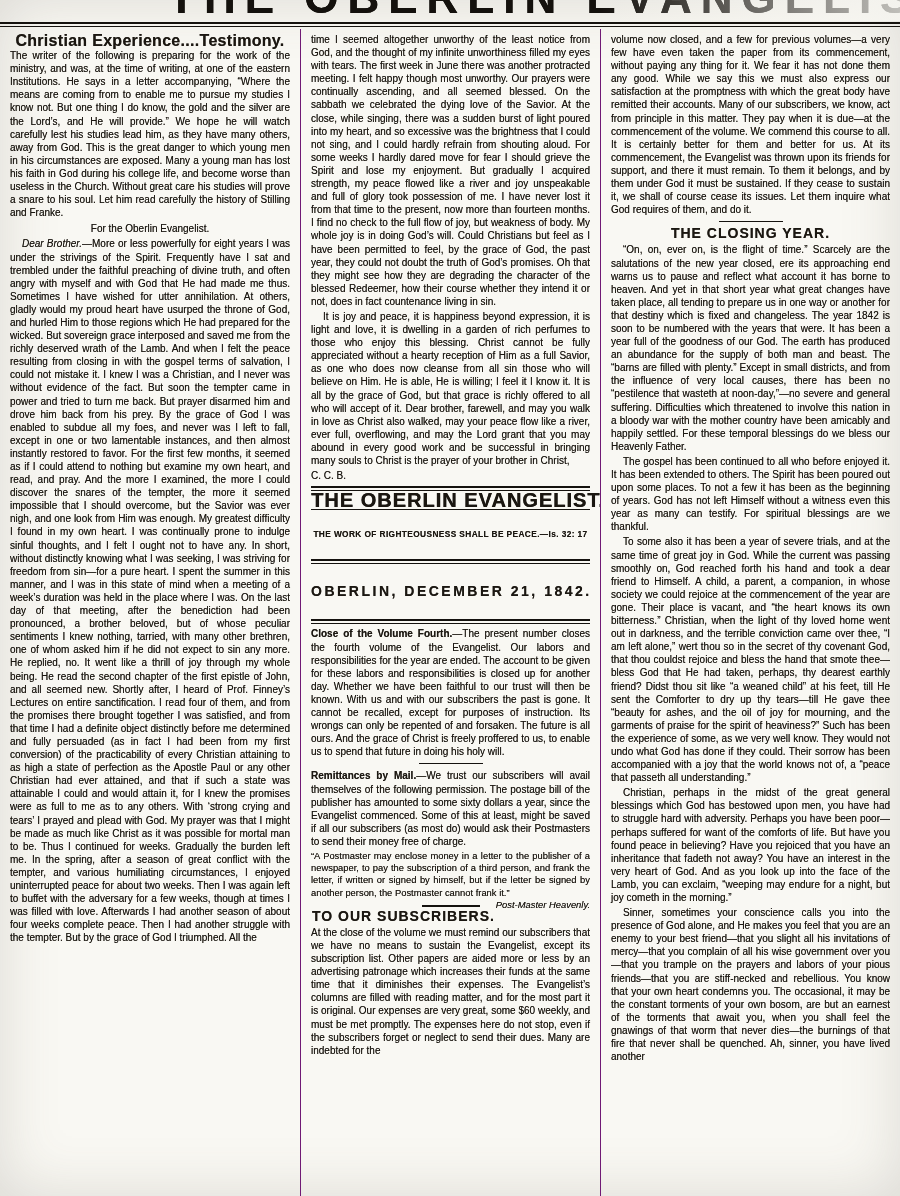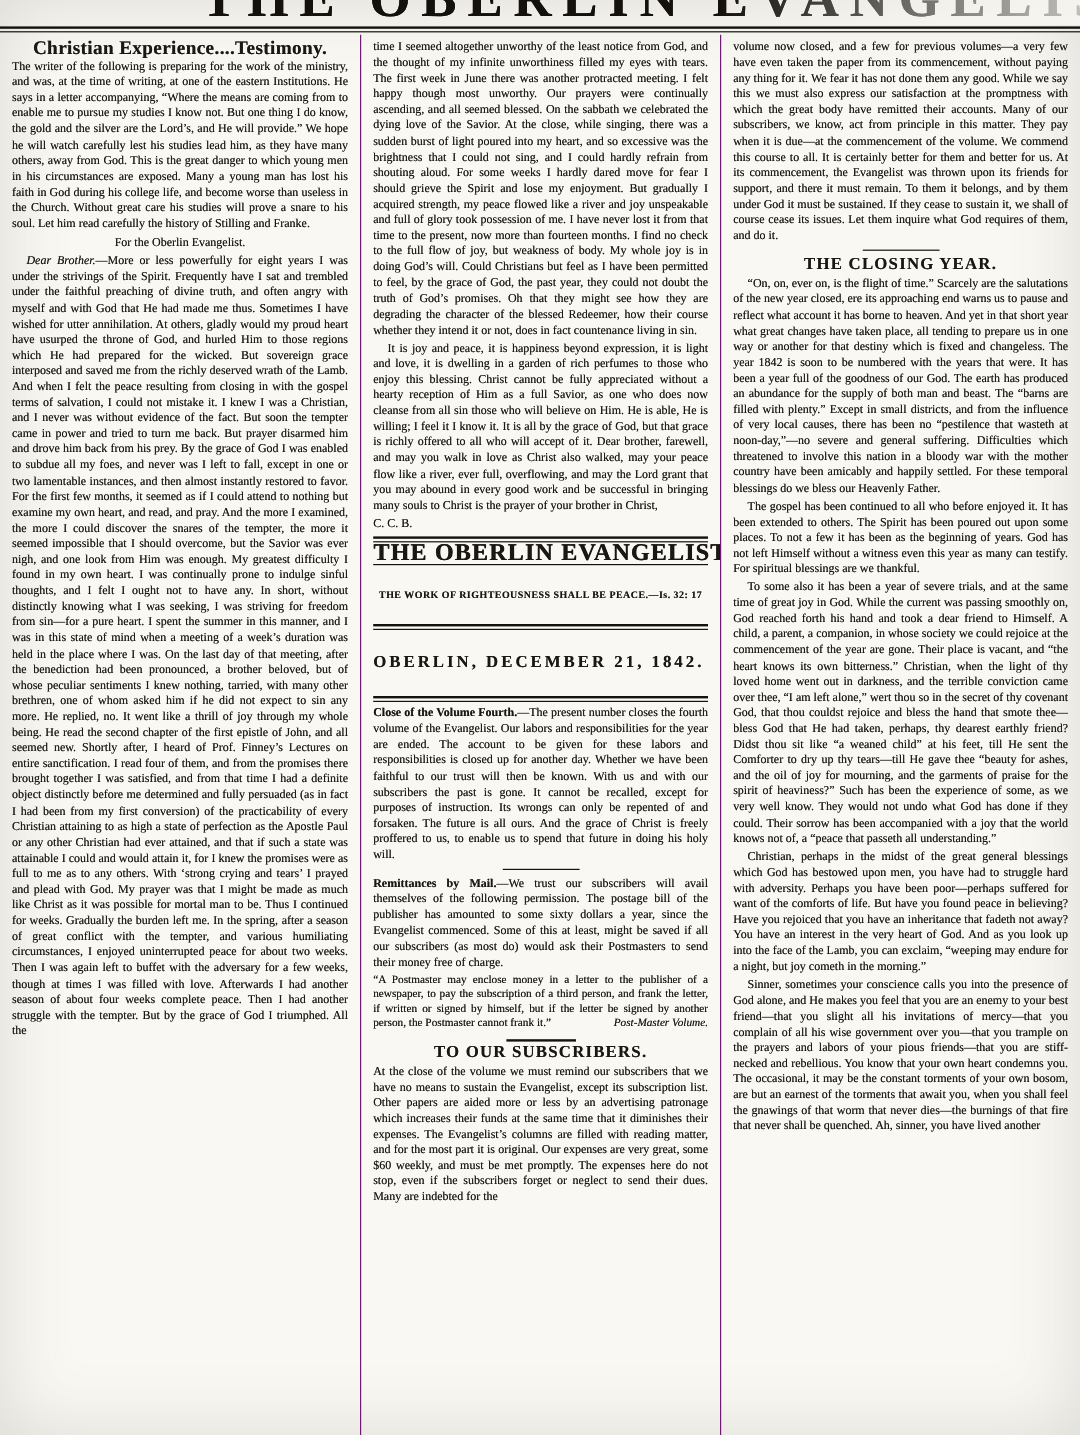"Christian Experience....Testimony." .page { font-family: Liberation Serif, serif -> Liberation Sans, sans-serif }
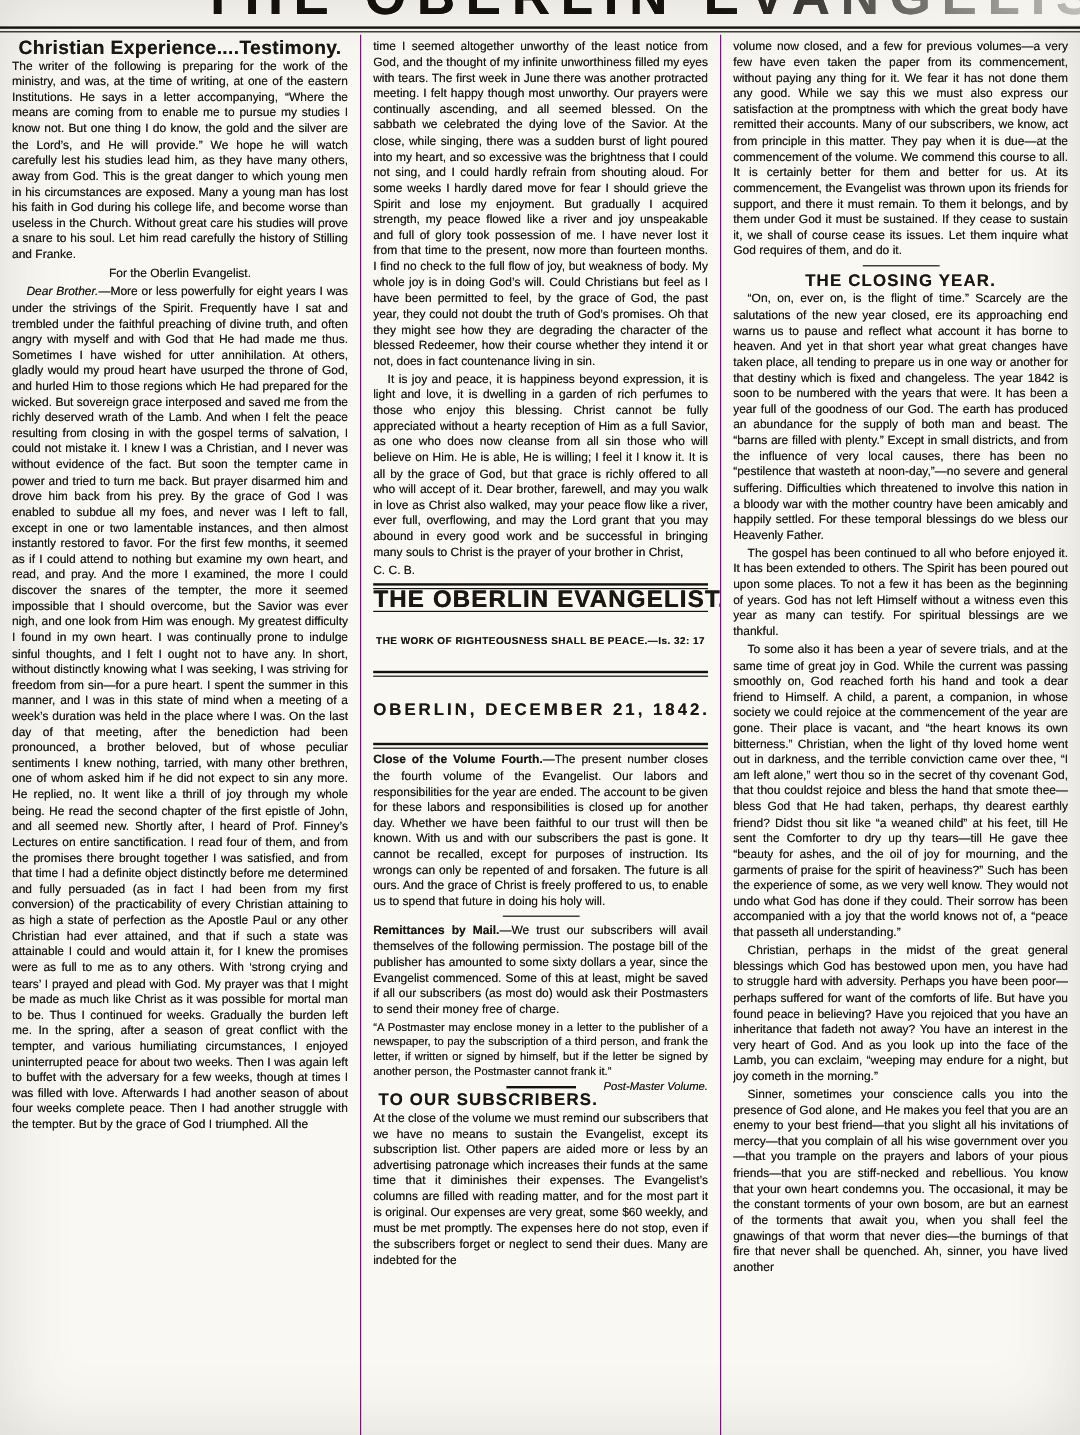"Post-Master Volume." span.attrib { text: Volume -> Heavenly }
